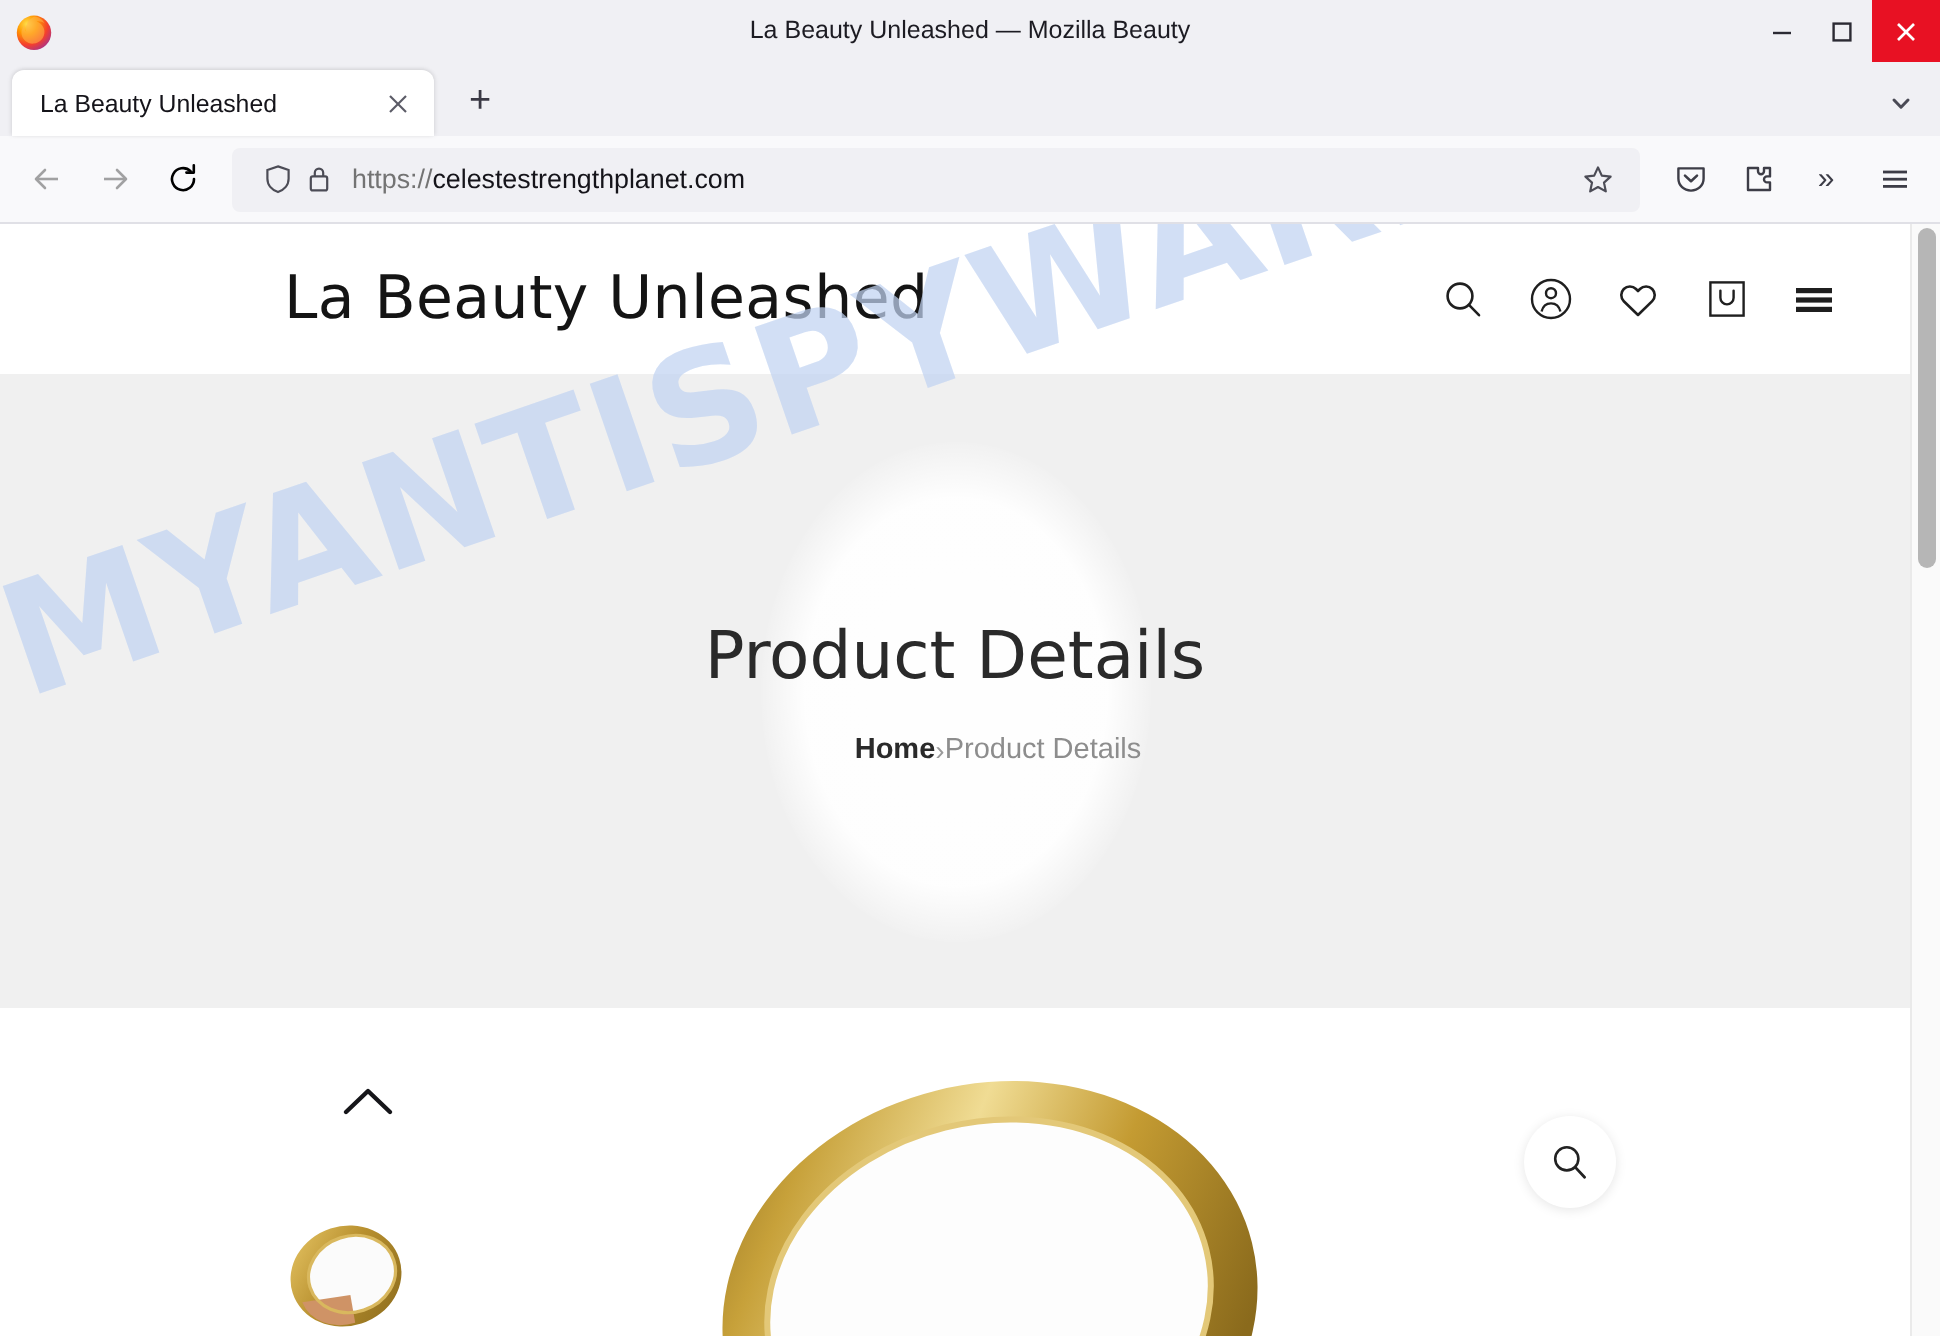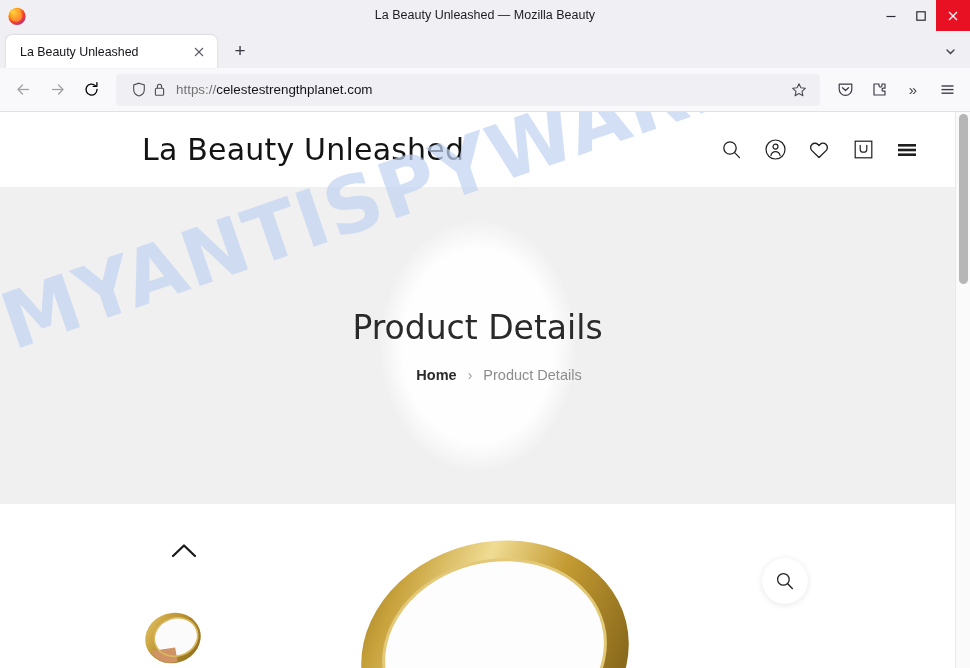"Home" .crumbs { gap: 11px -> none }
